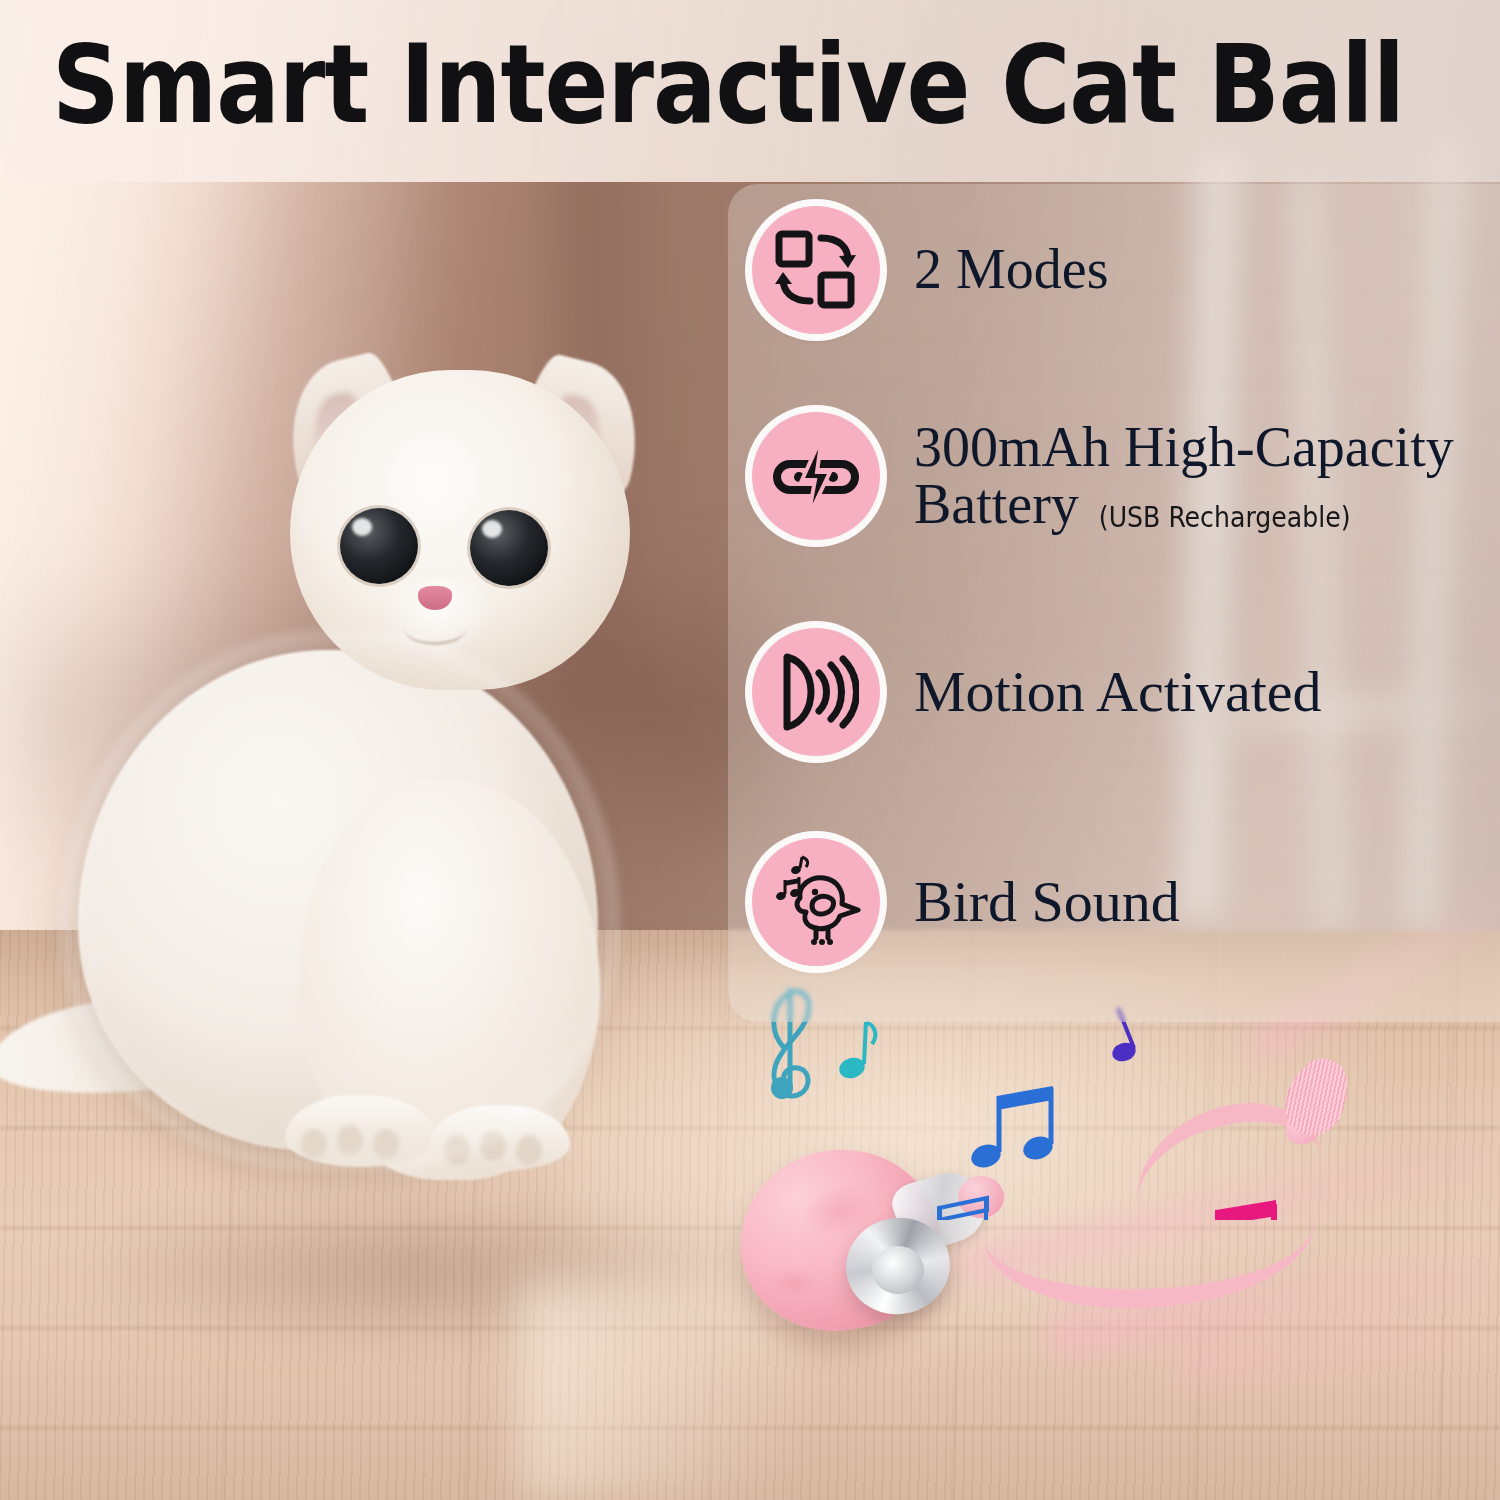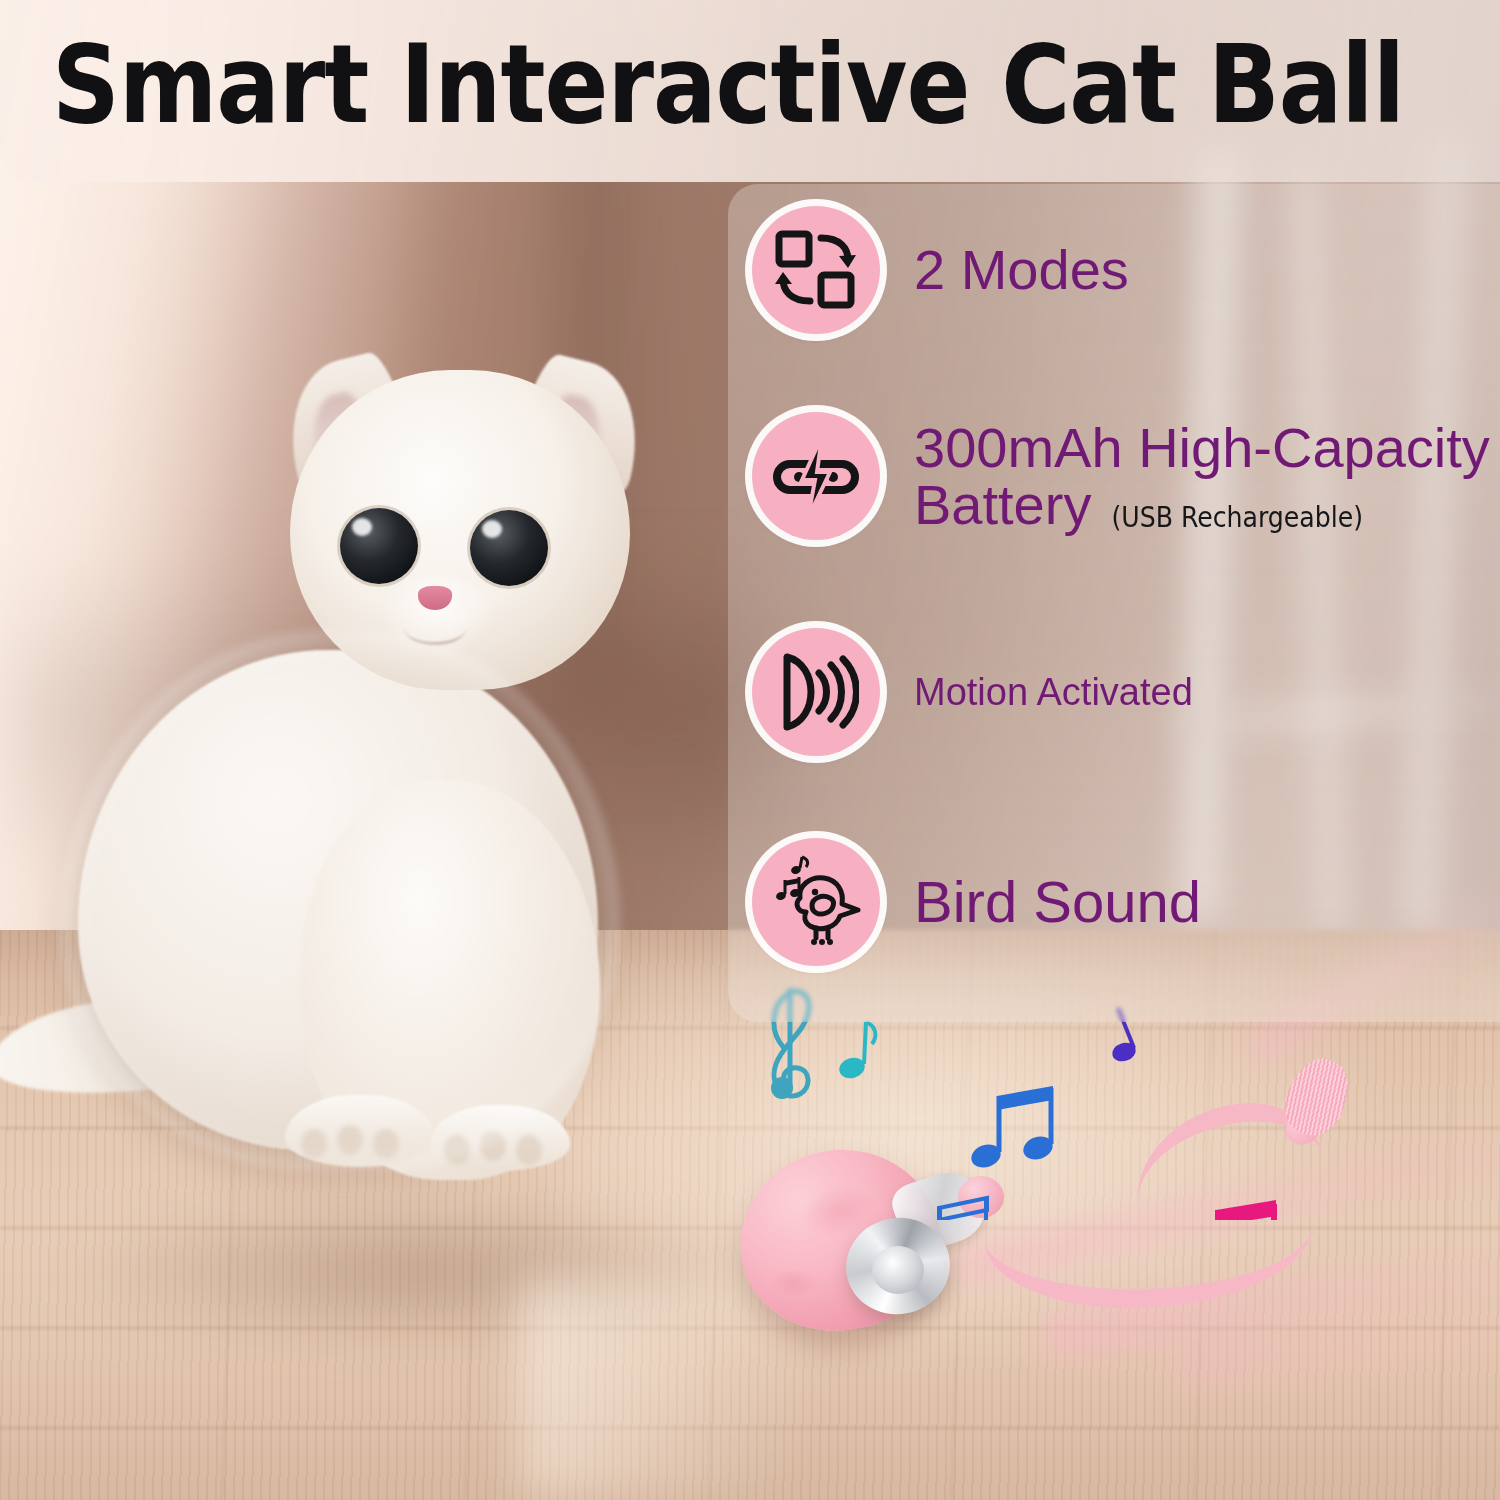"2 Modes" .fmain { color: #701a75 -> #0f172a; font-family: Liberation Sans, sans-serif -> Liberation Serif, serif }
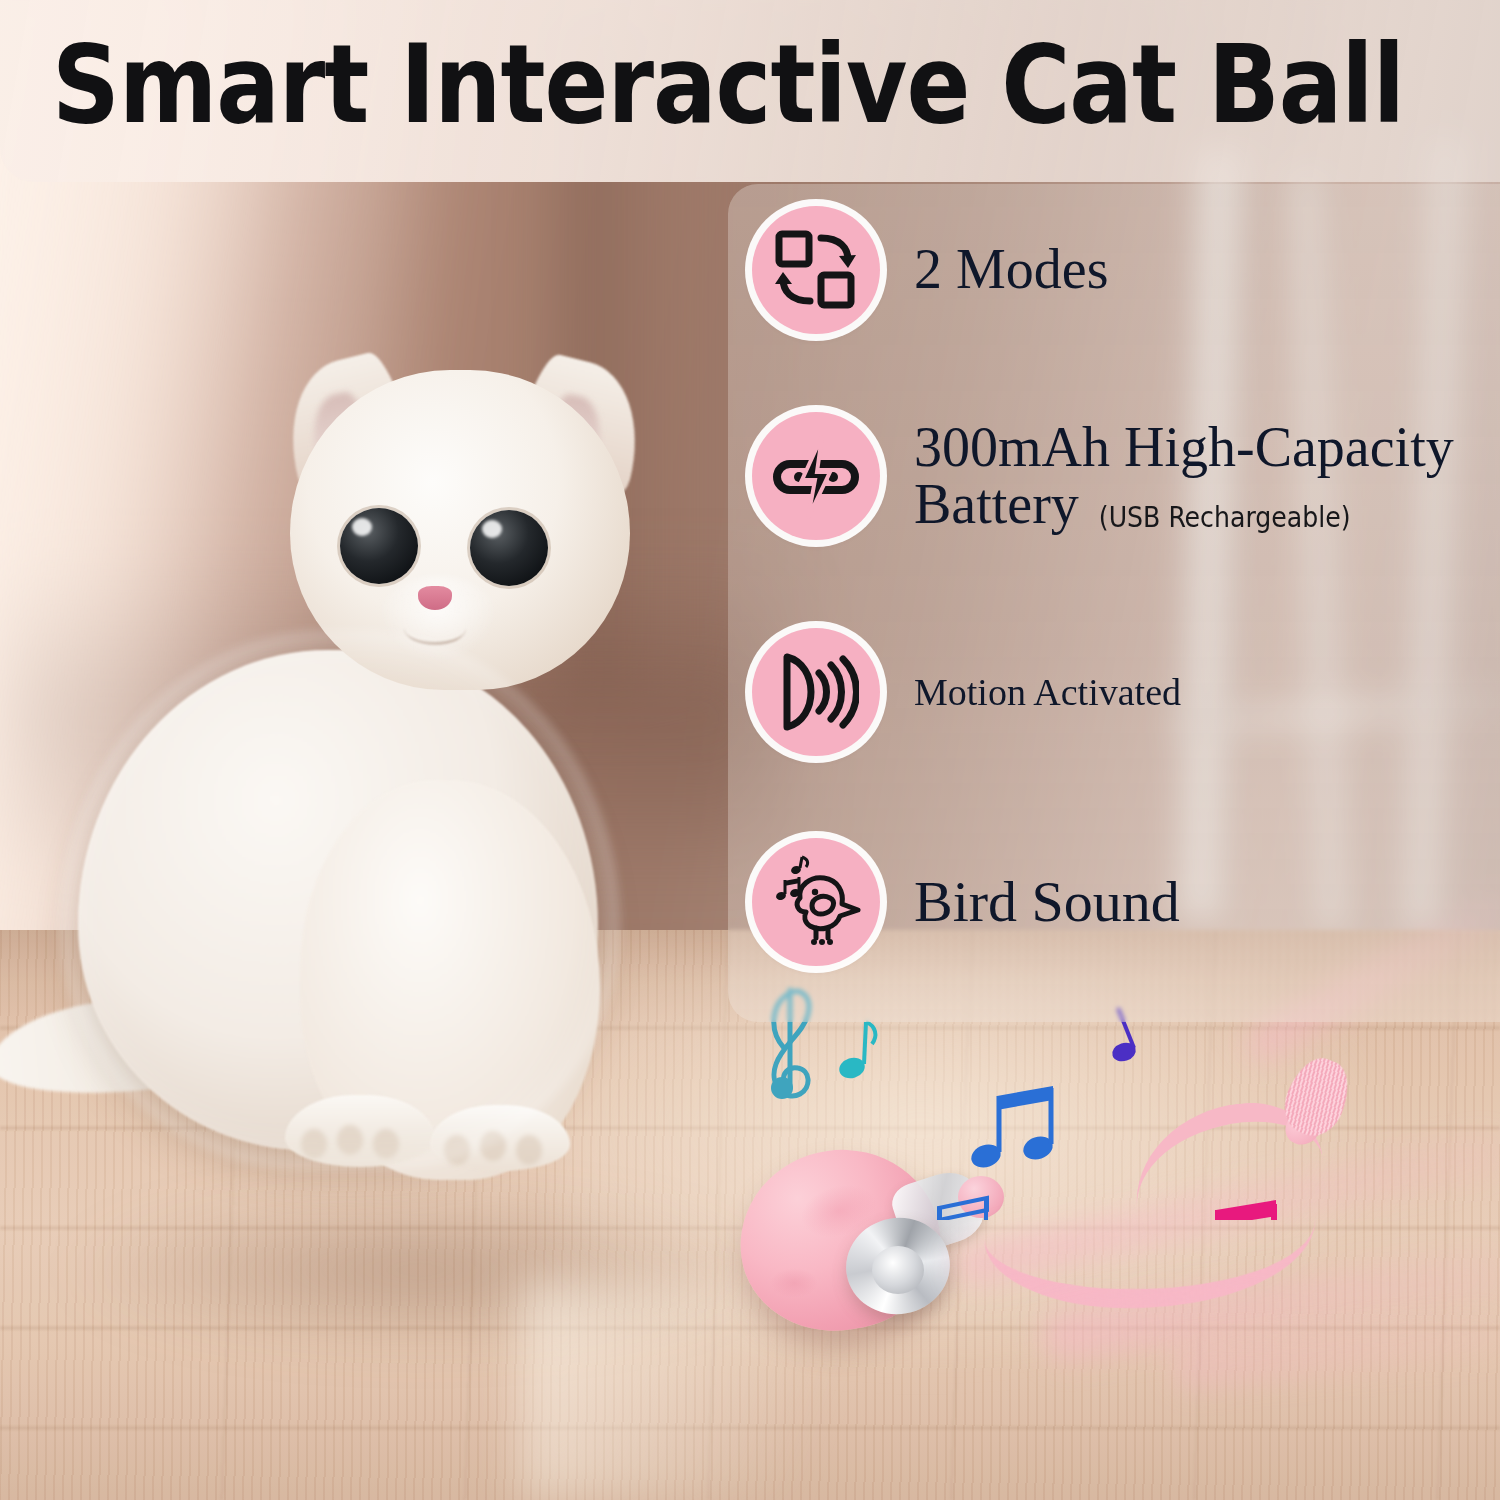"Motion Activated" .f3 .fmain { font-size: 38px -> 58px }
